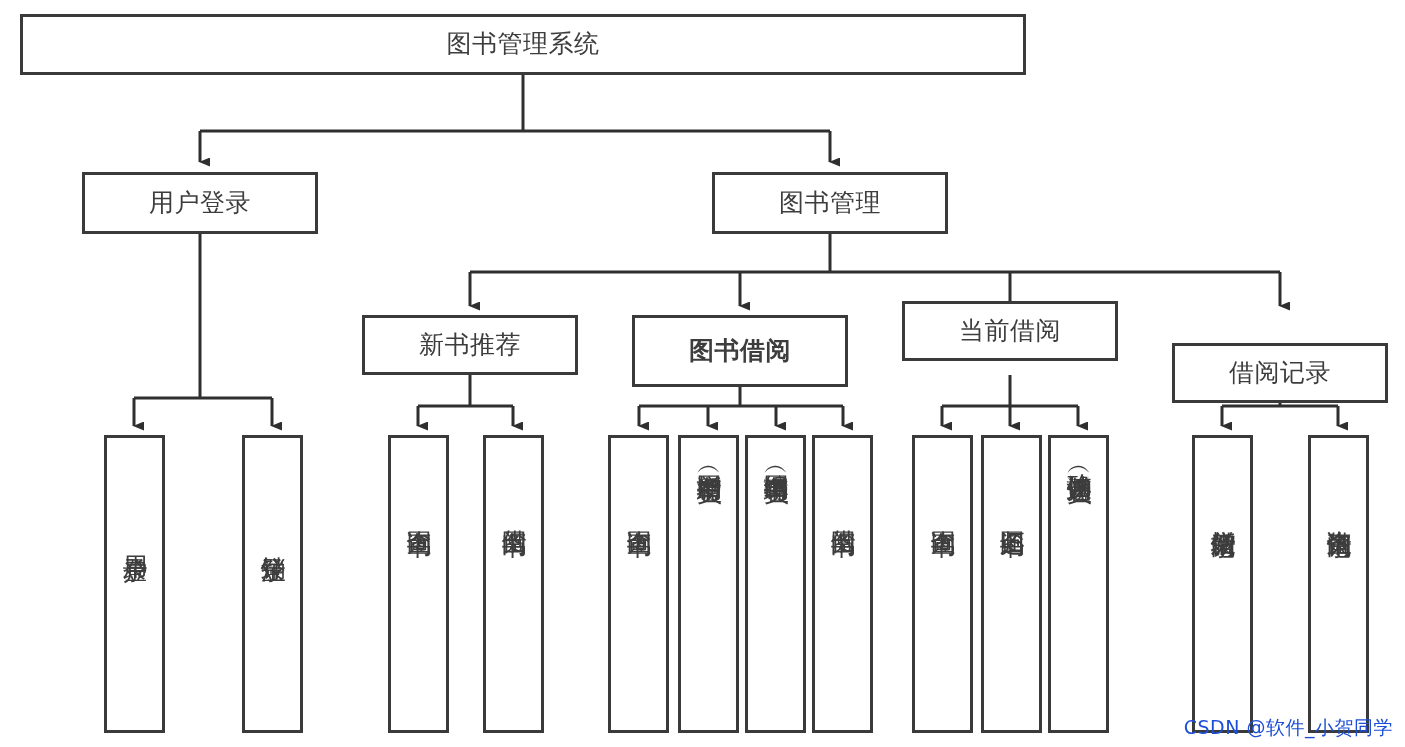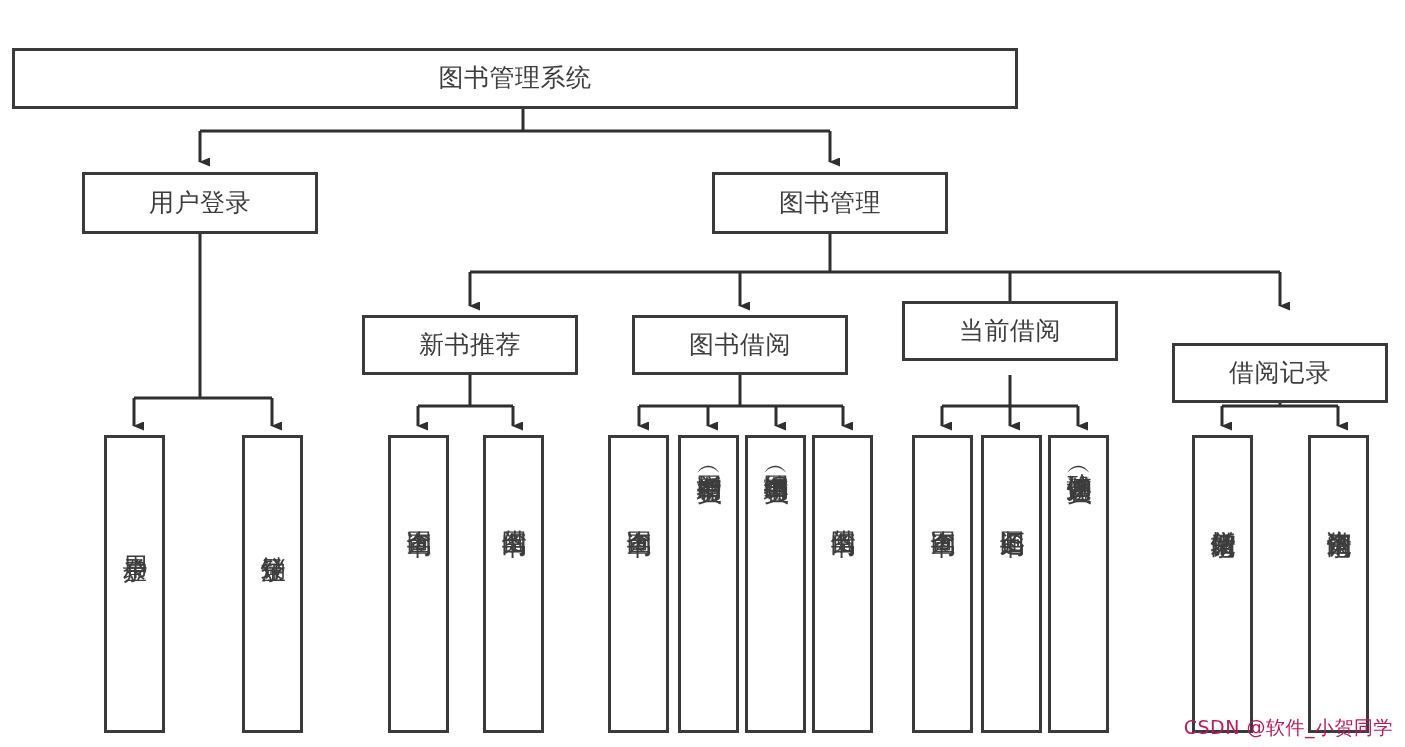"图书管理系统" div.node { left: 12px -> 20px; margin-top: 34px -> none }
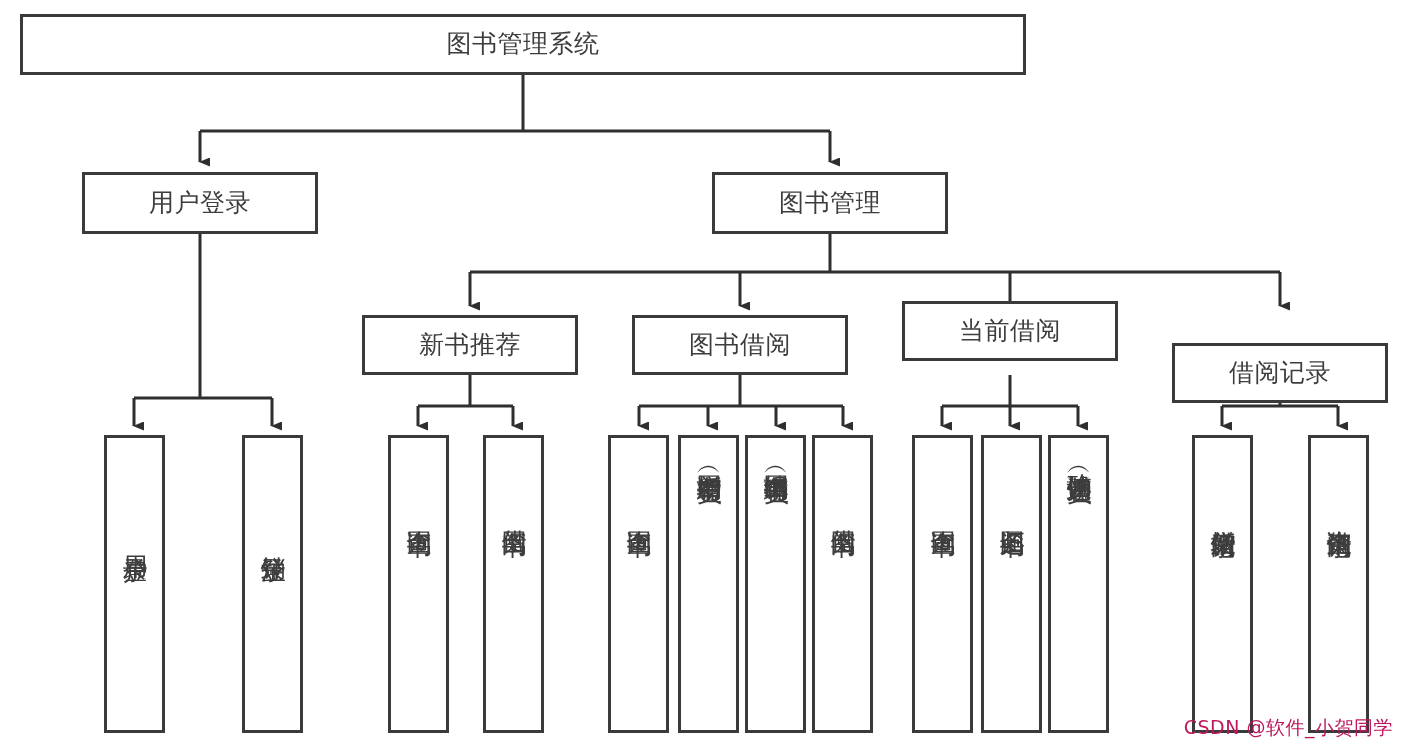"图书借阅" div.node { font-weight: none -> bold; height: 60px -> 72px }
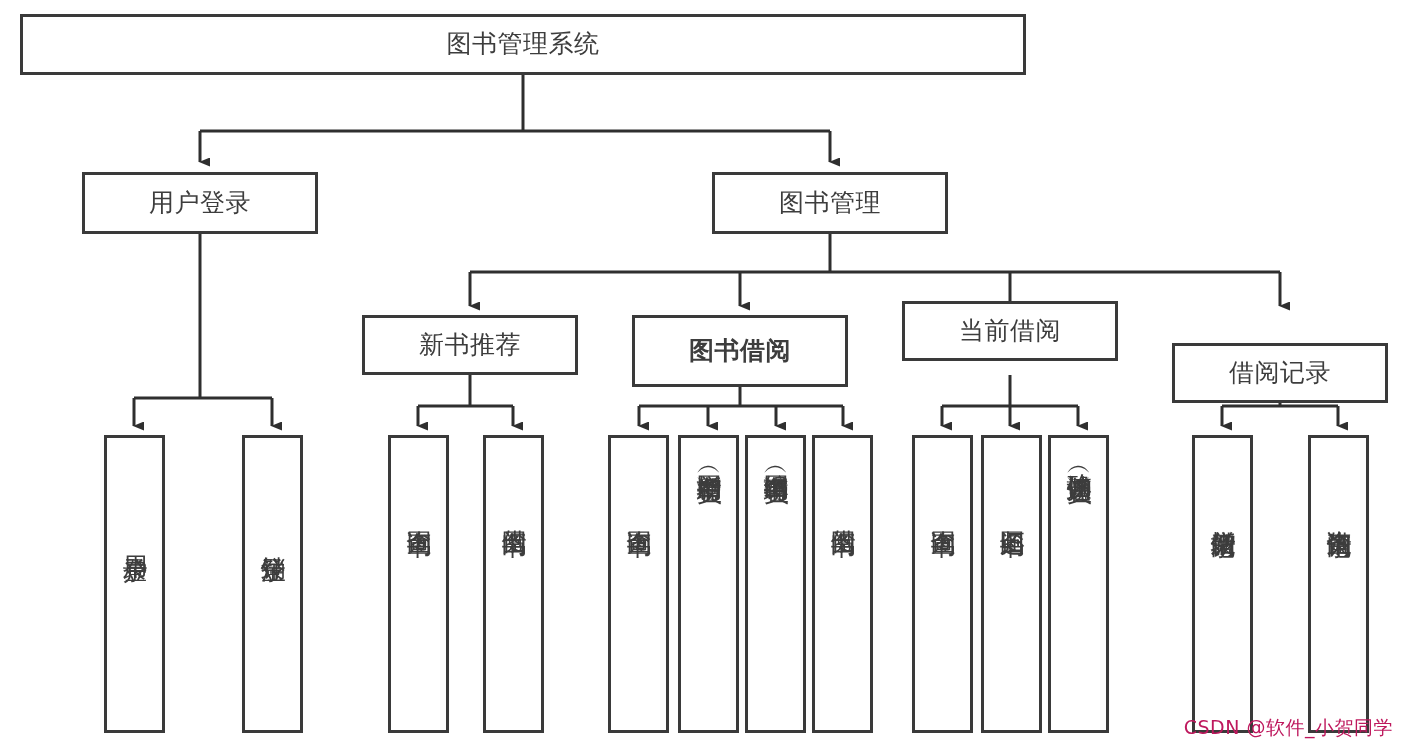"CSDN @软件_小贺同学" #watermark { color: #be185d -> #1d4ed8 }
